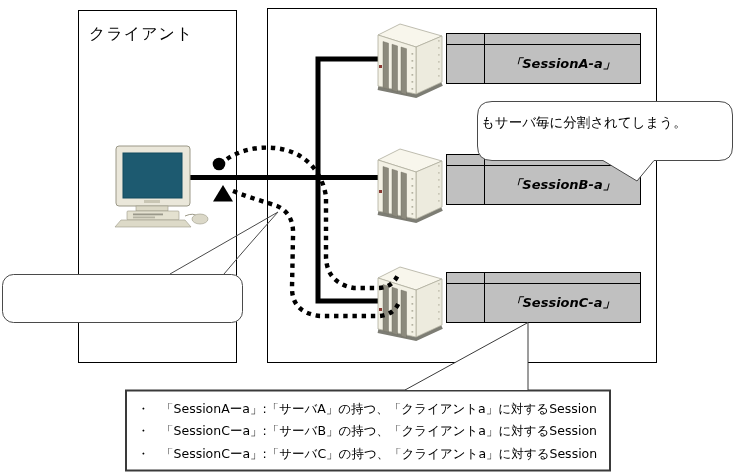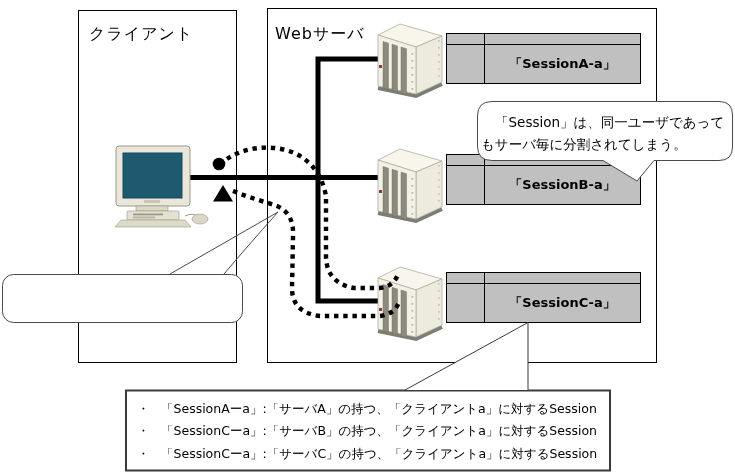"Webサーバ" div.txt { html: <div>Webサーバ</div> -> none }
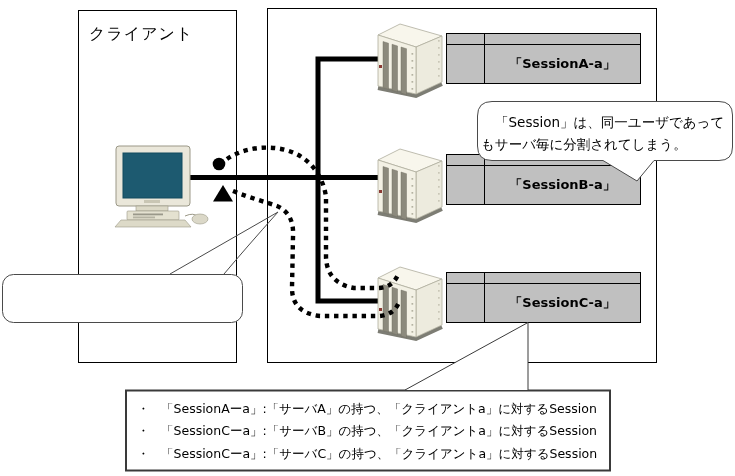"「SessionA-a」" .sess-label { font-style: none -> italic }
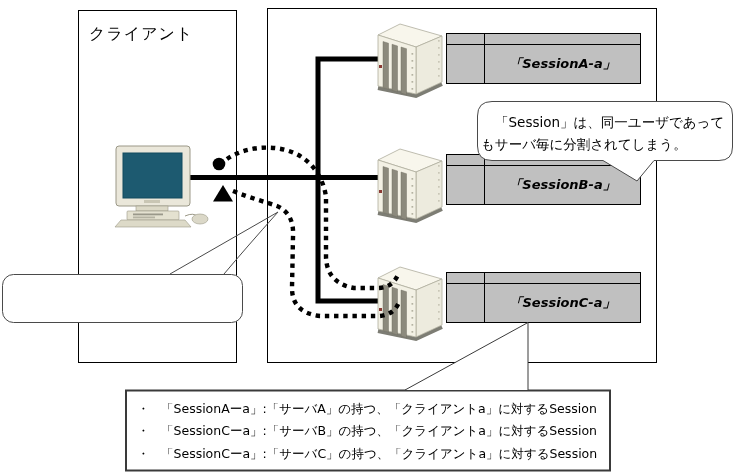"「Session」は、同一ユーザであって" div.l1 { html: <div>「Session」は、同一ユーザであって</div> -> none }
